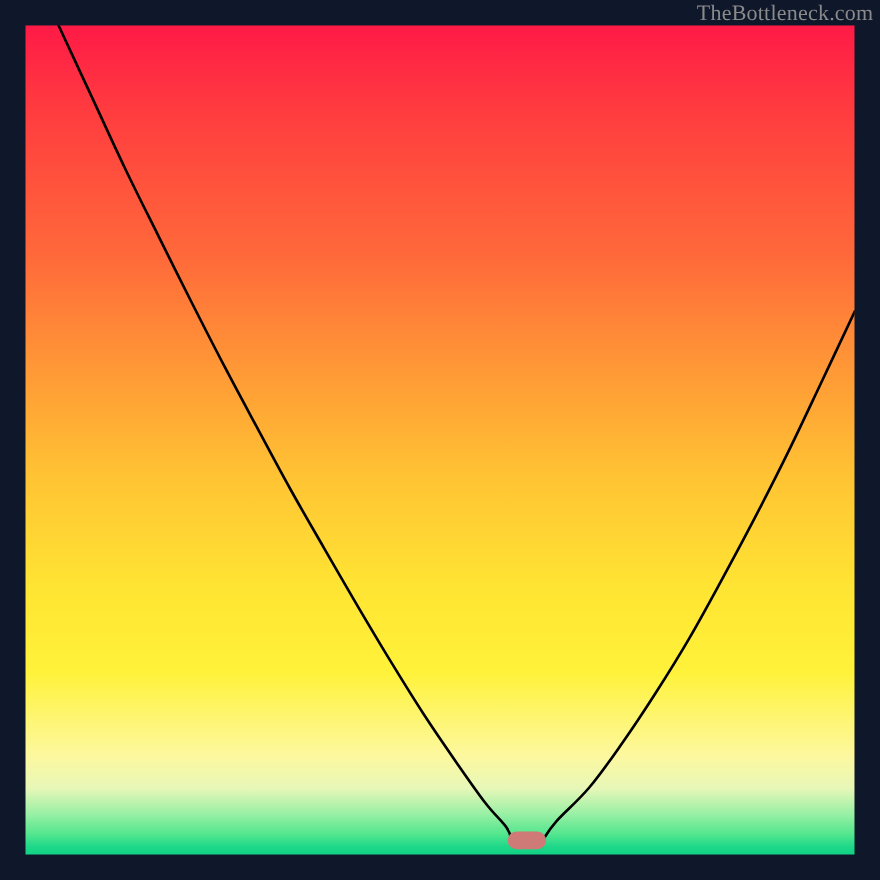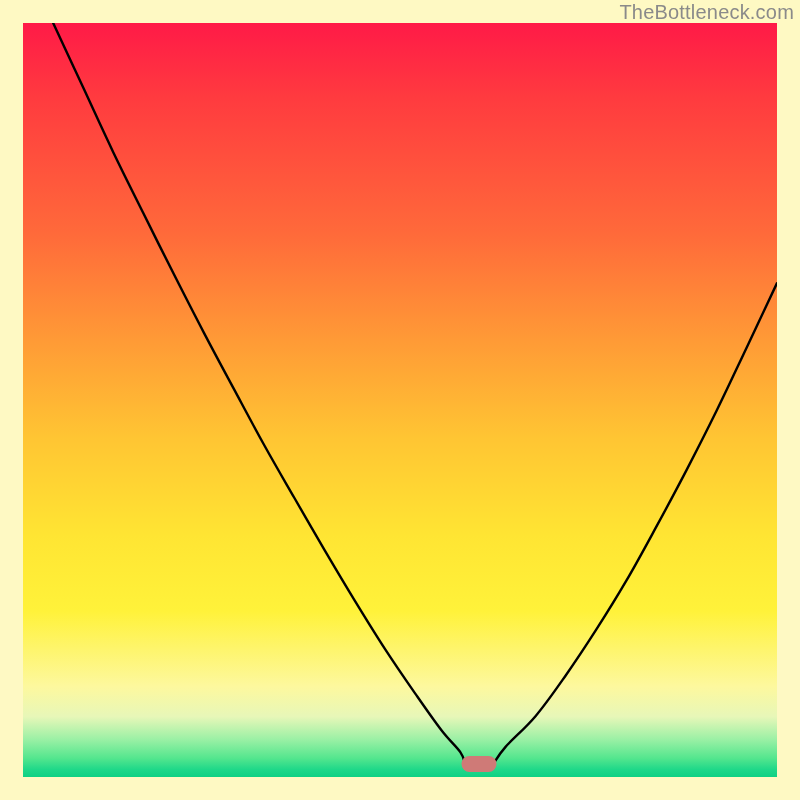"TheBottleneck.com" .frame { background: #fef9c3 -> #0f172a; font-family: none -> Liberation Serif, serif }
